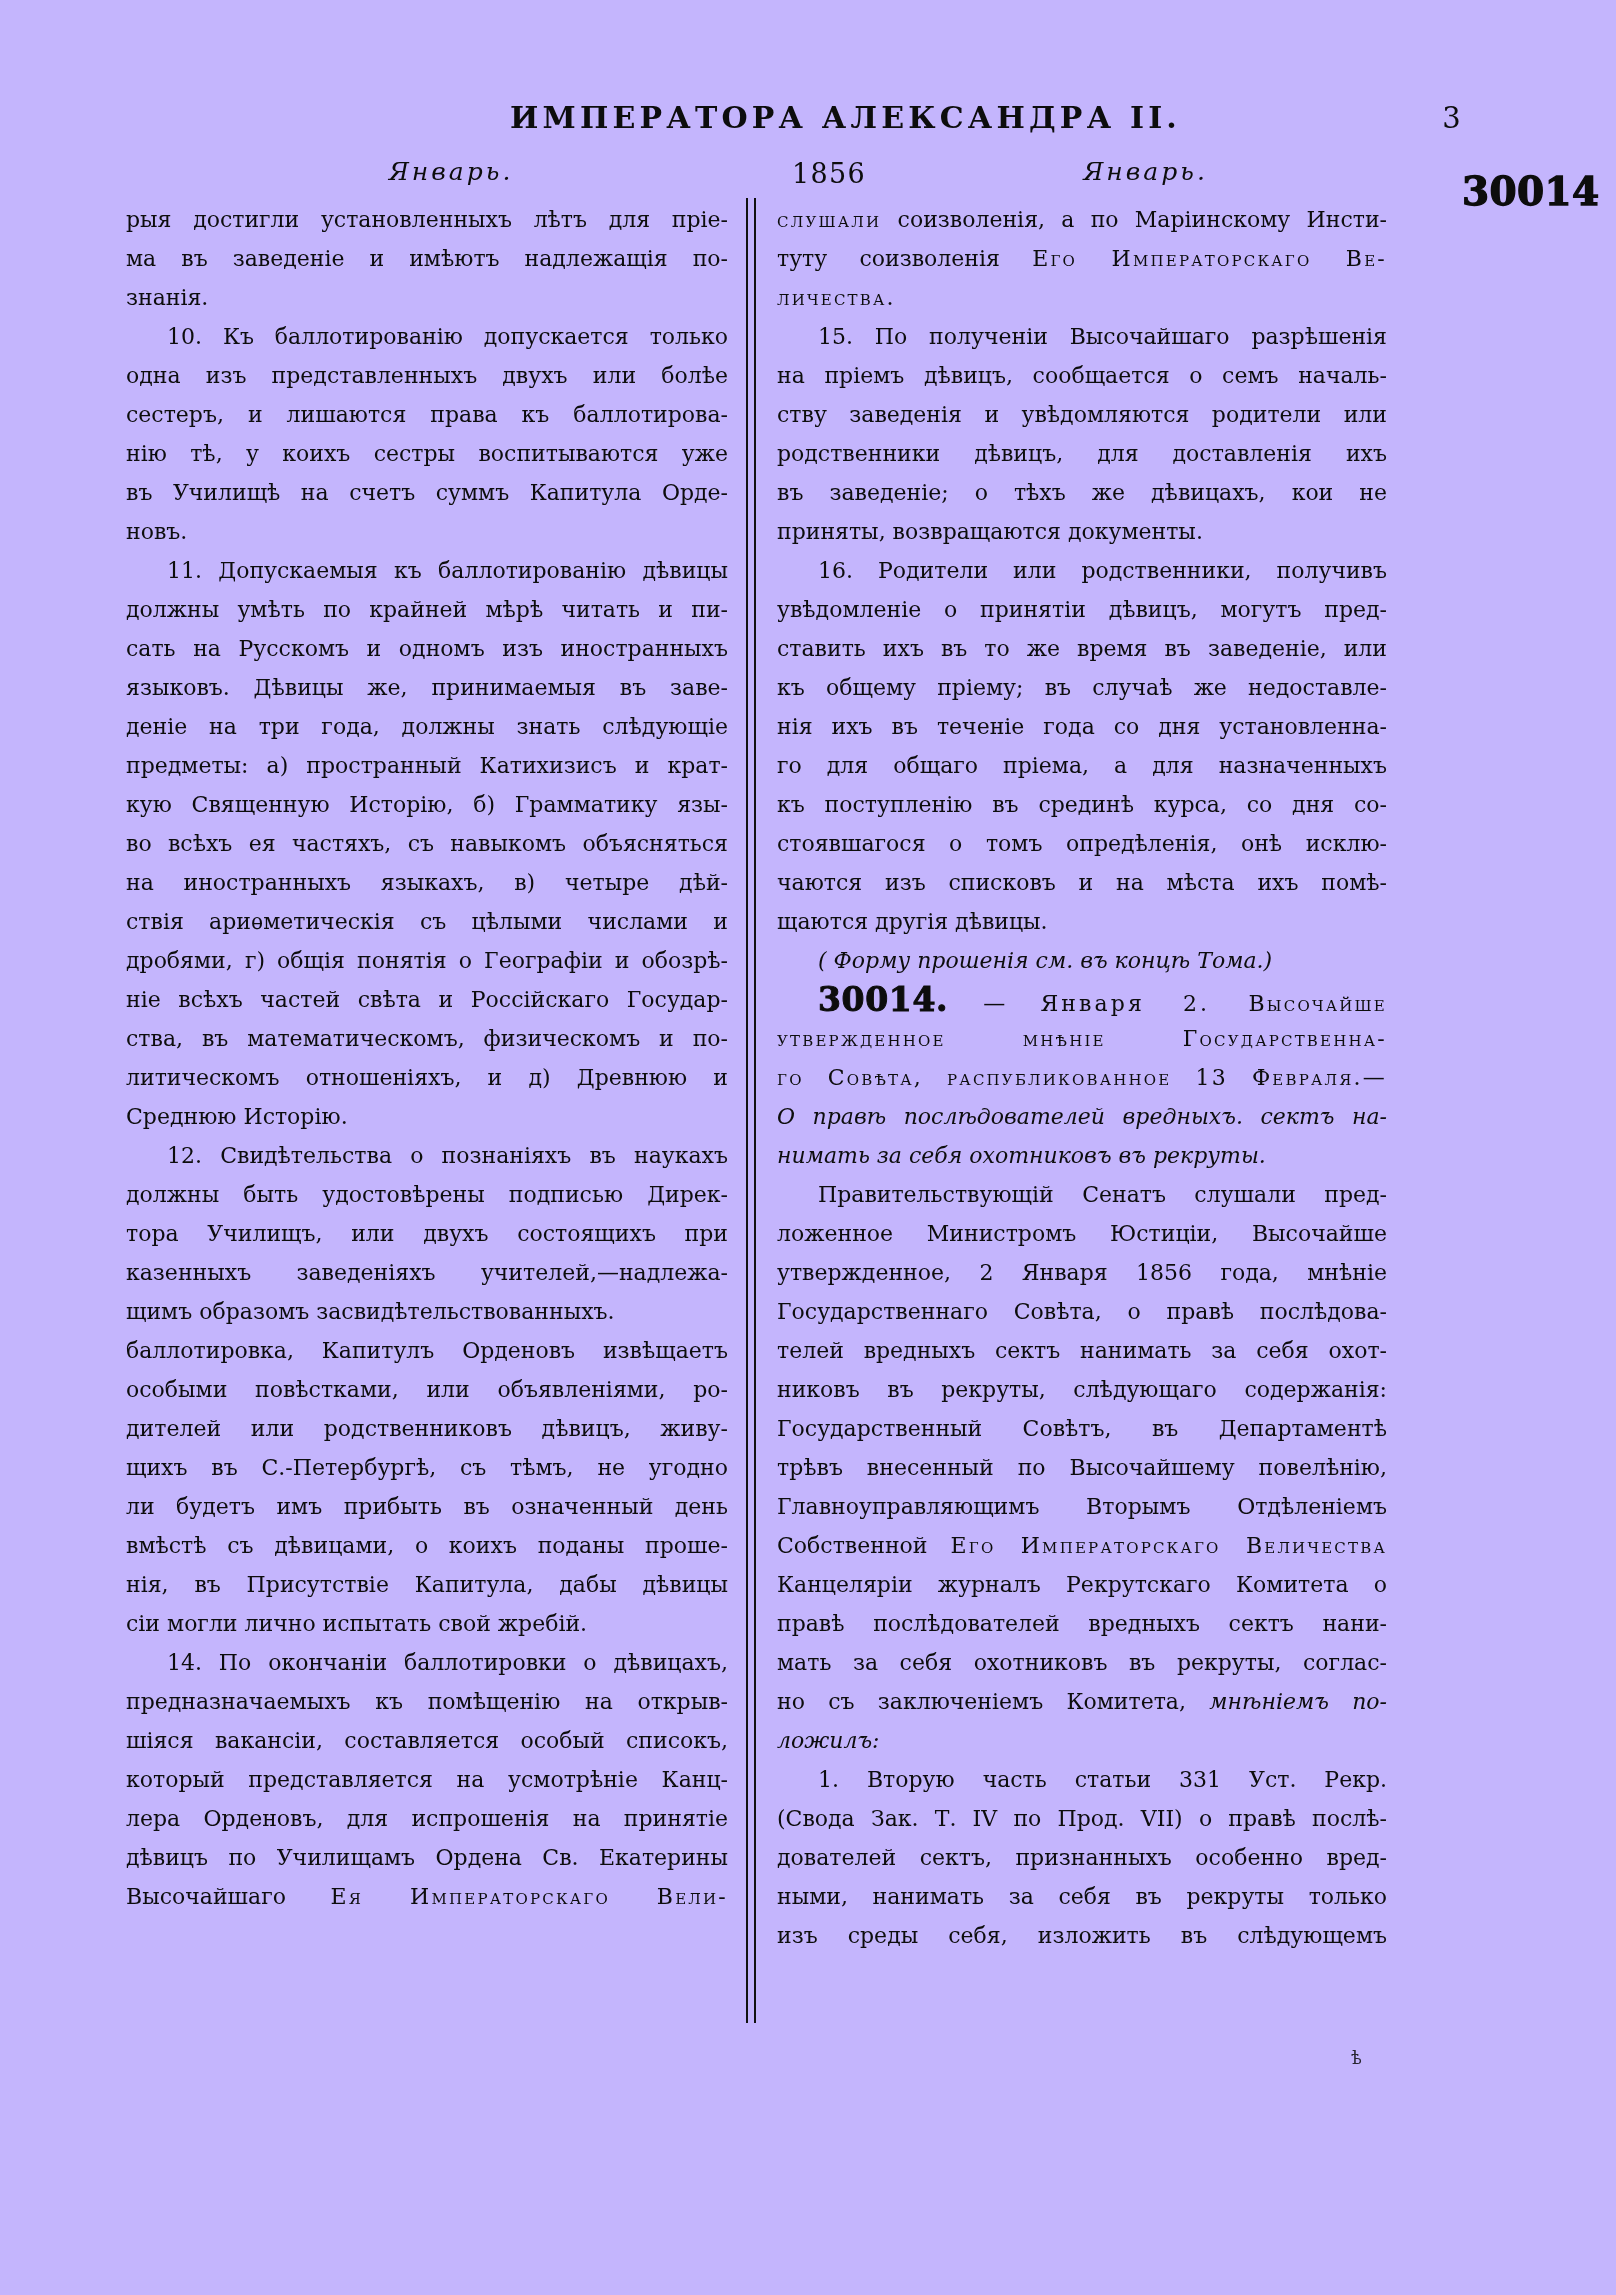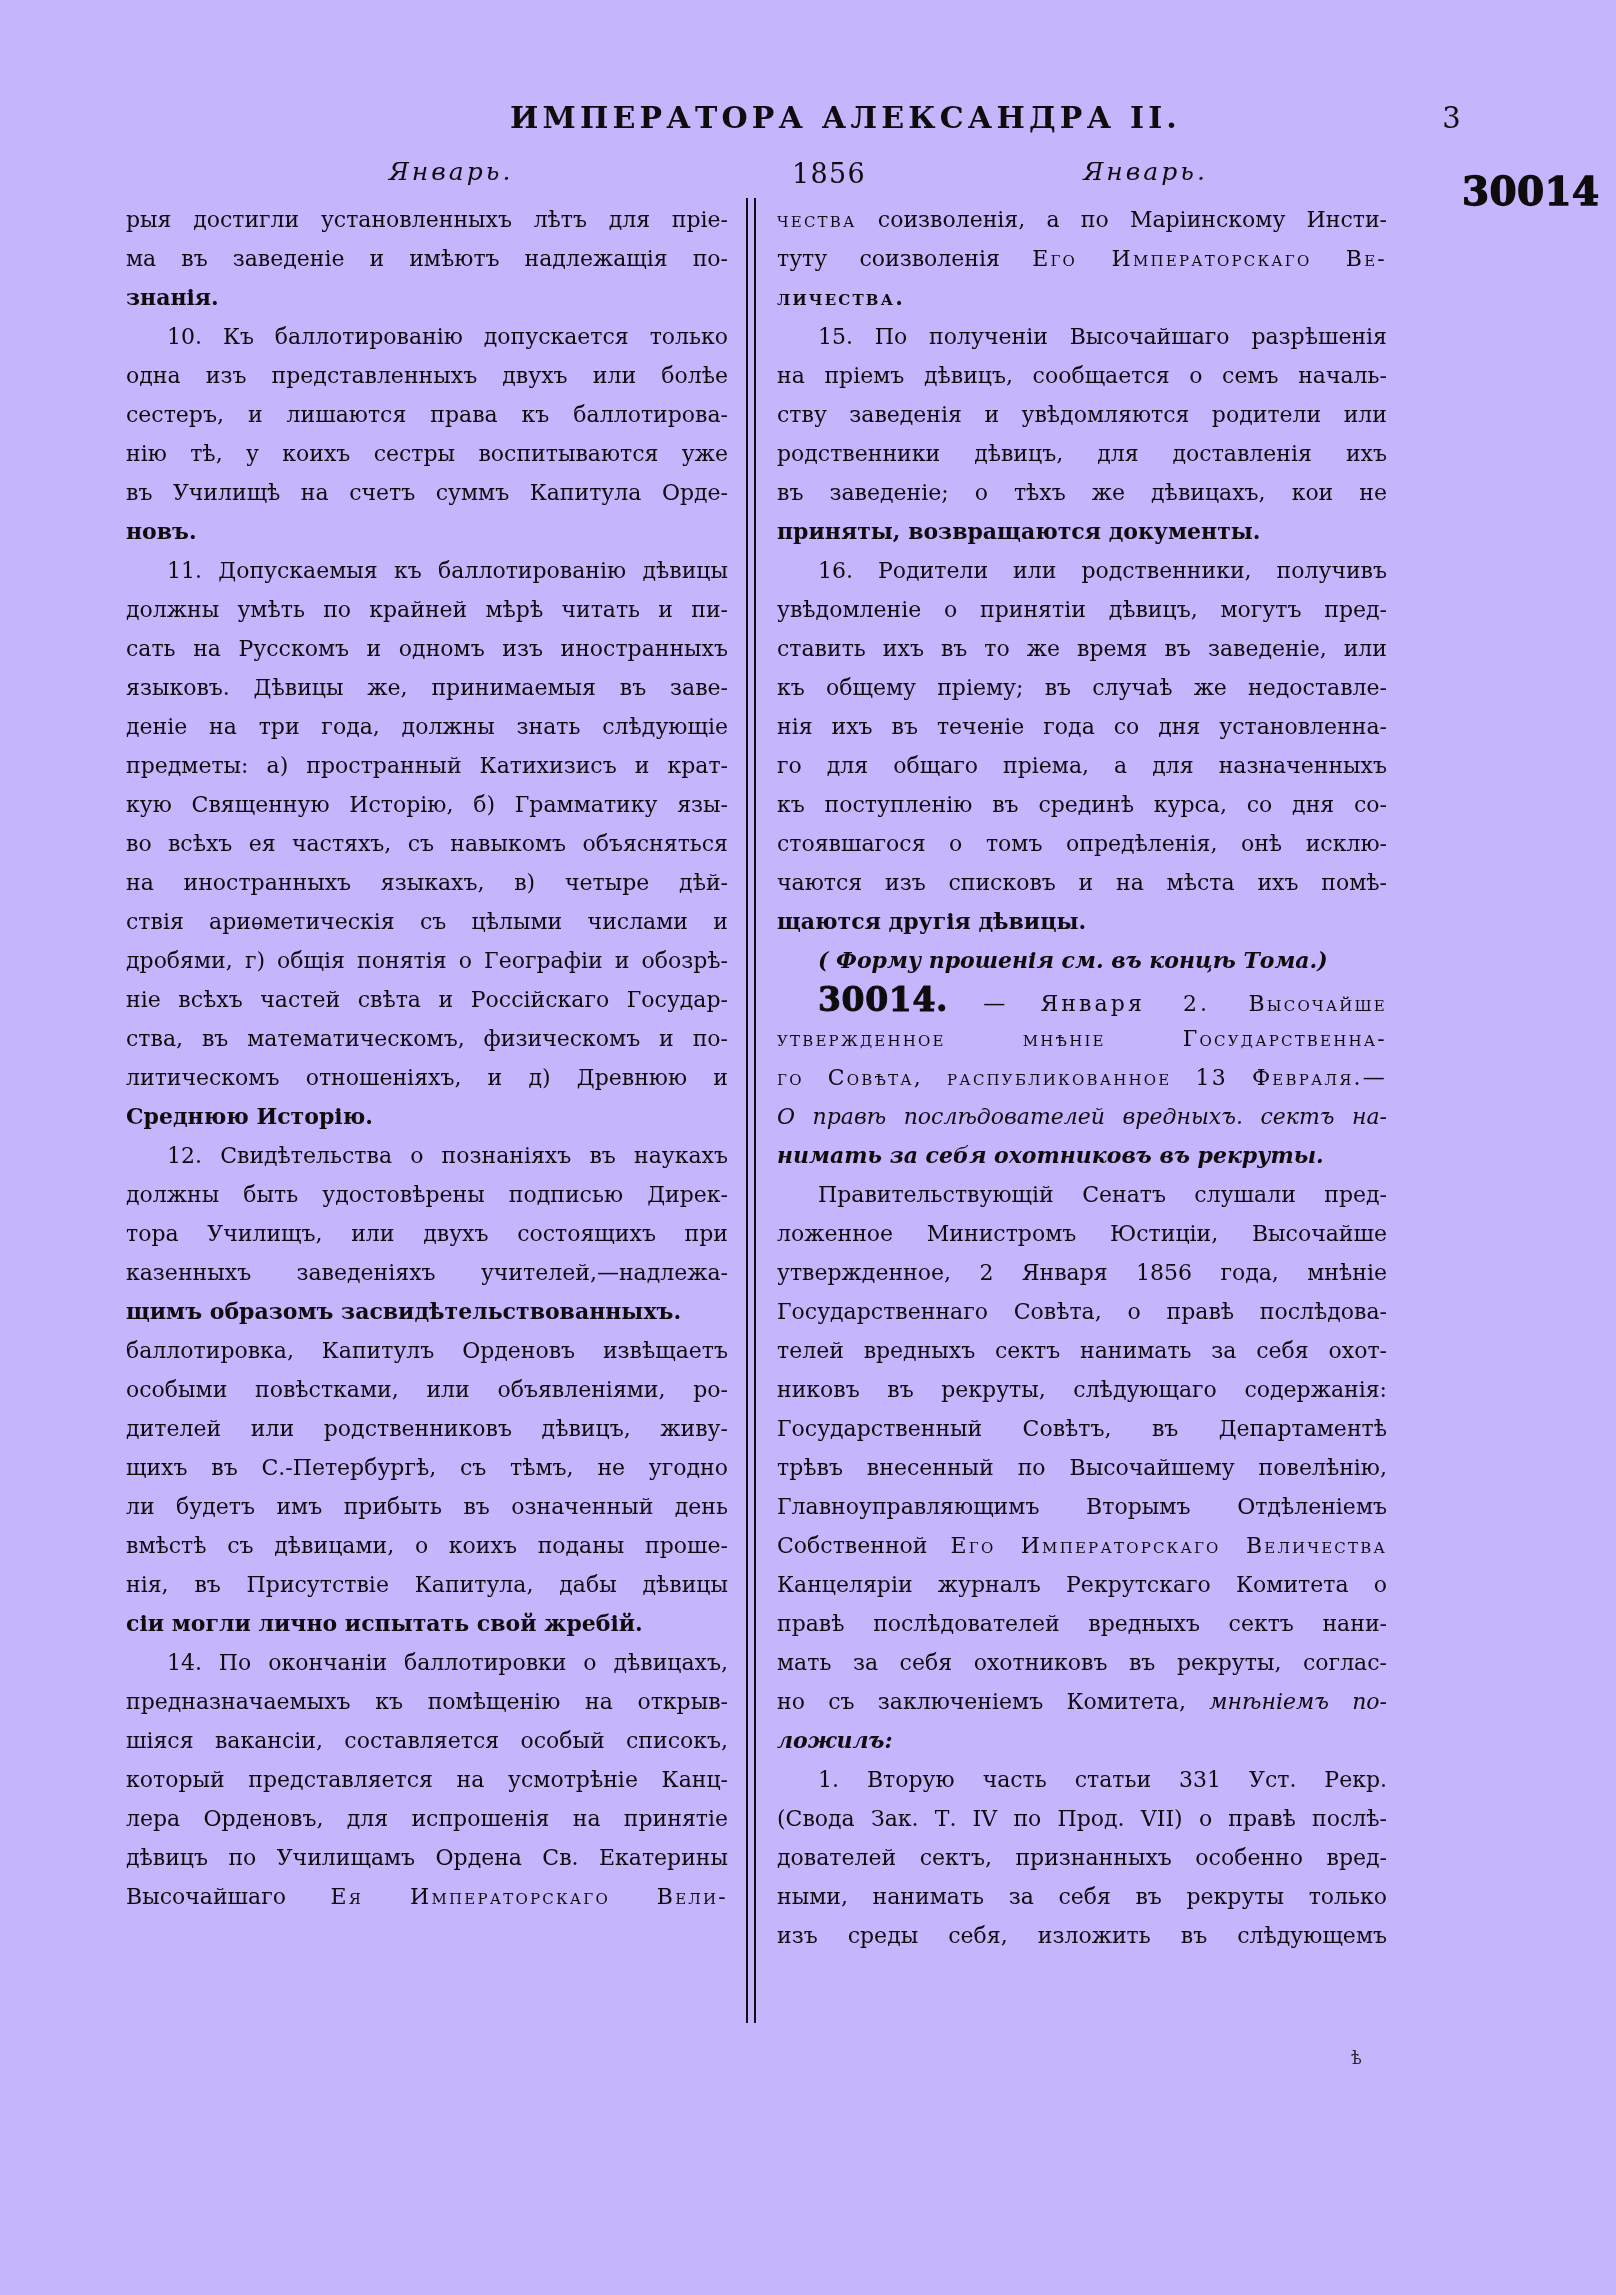"чества" span.s-sc { text: чества -> слушали }
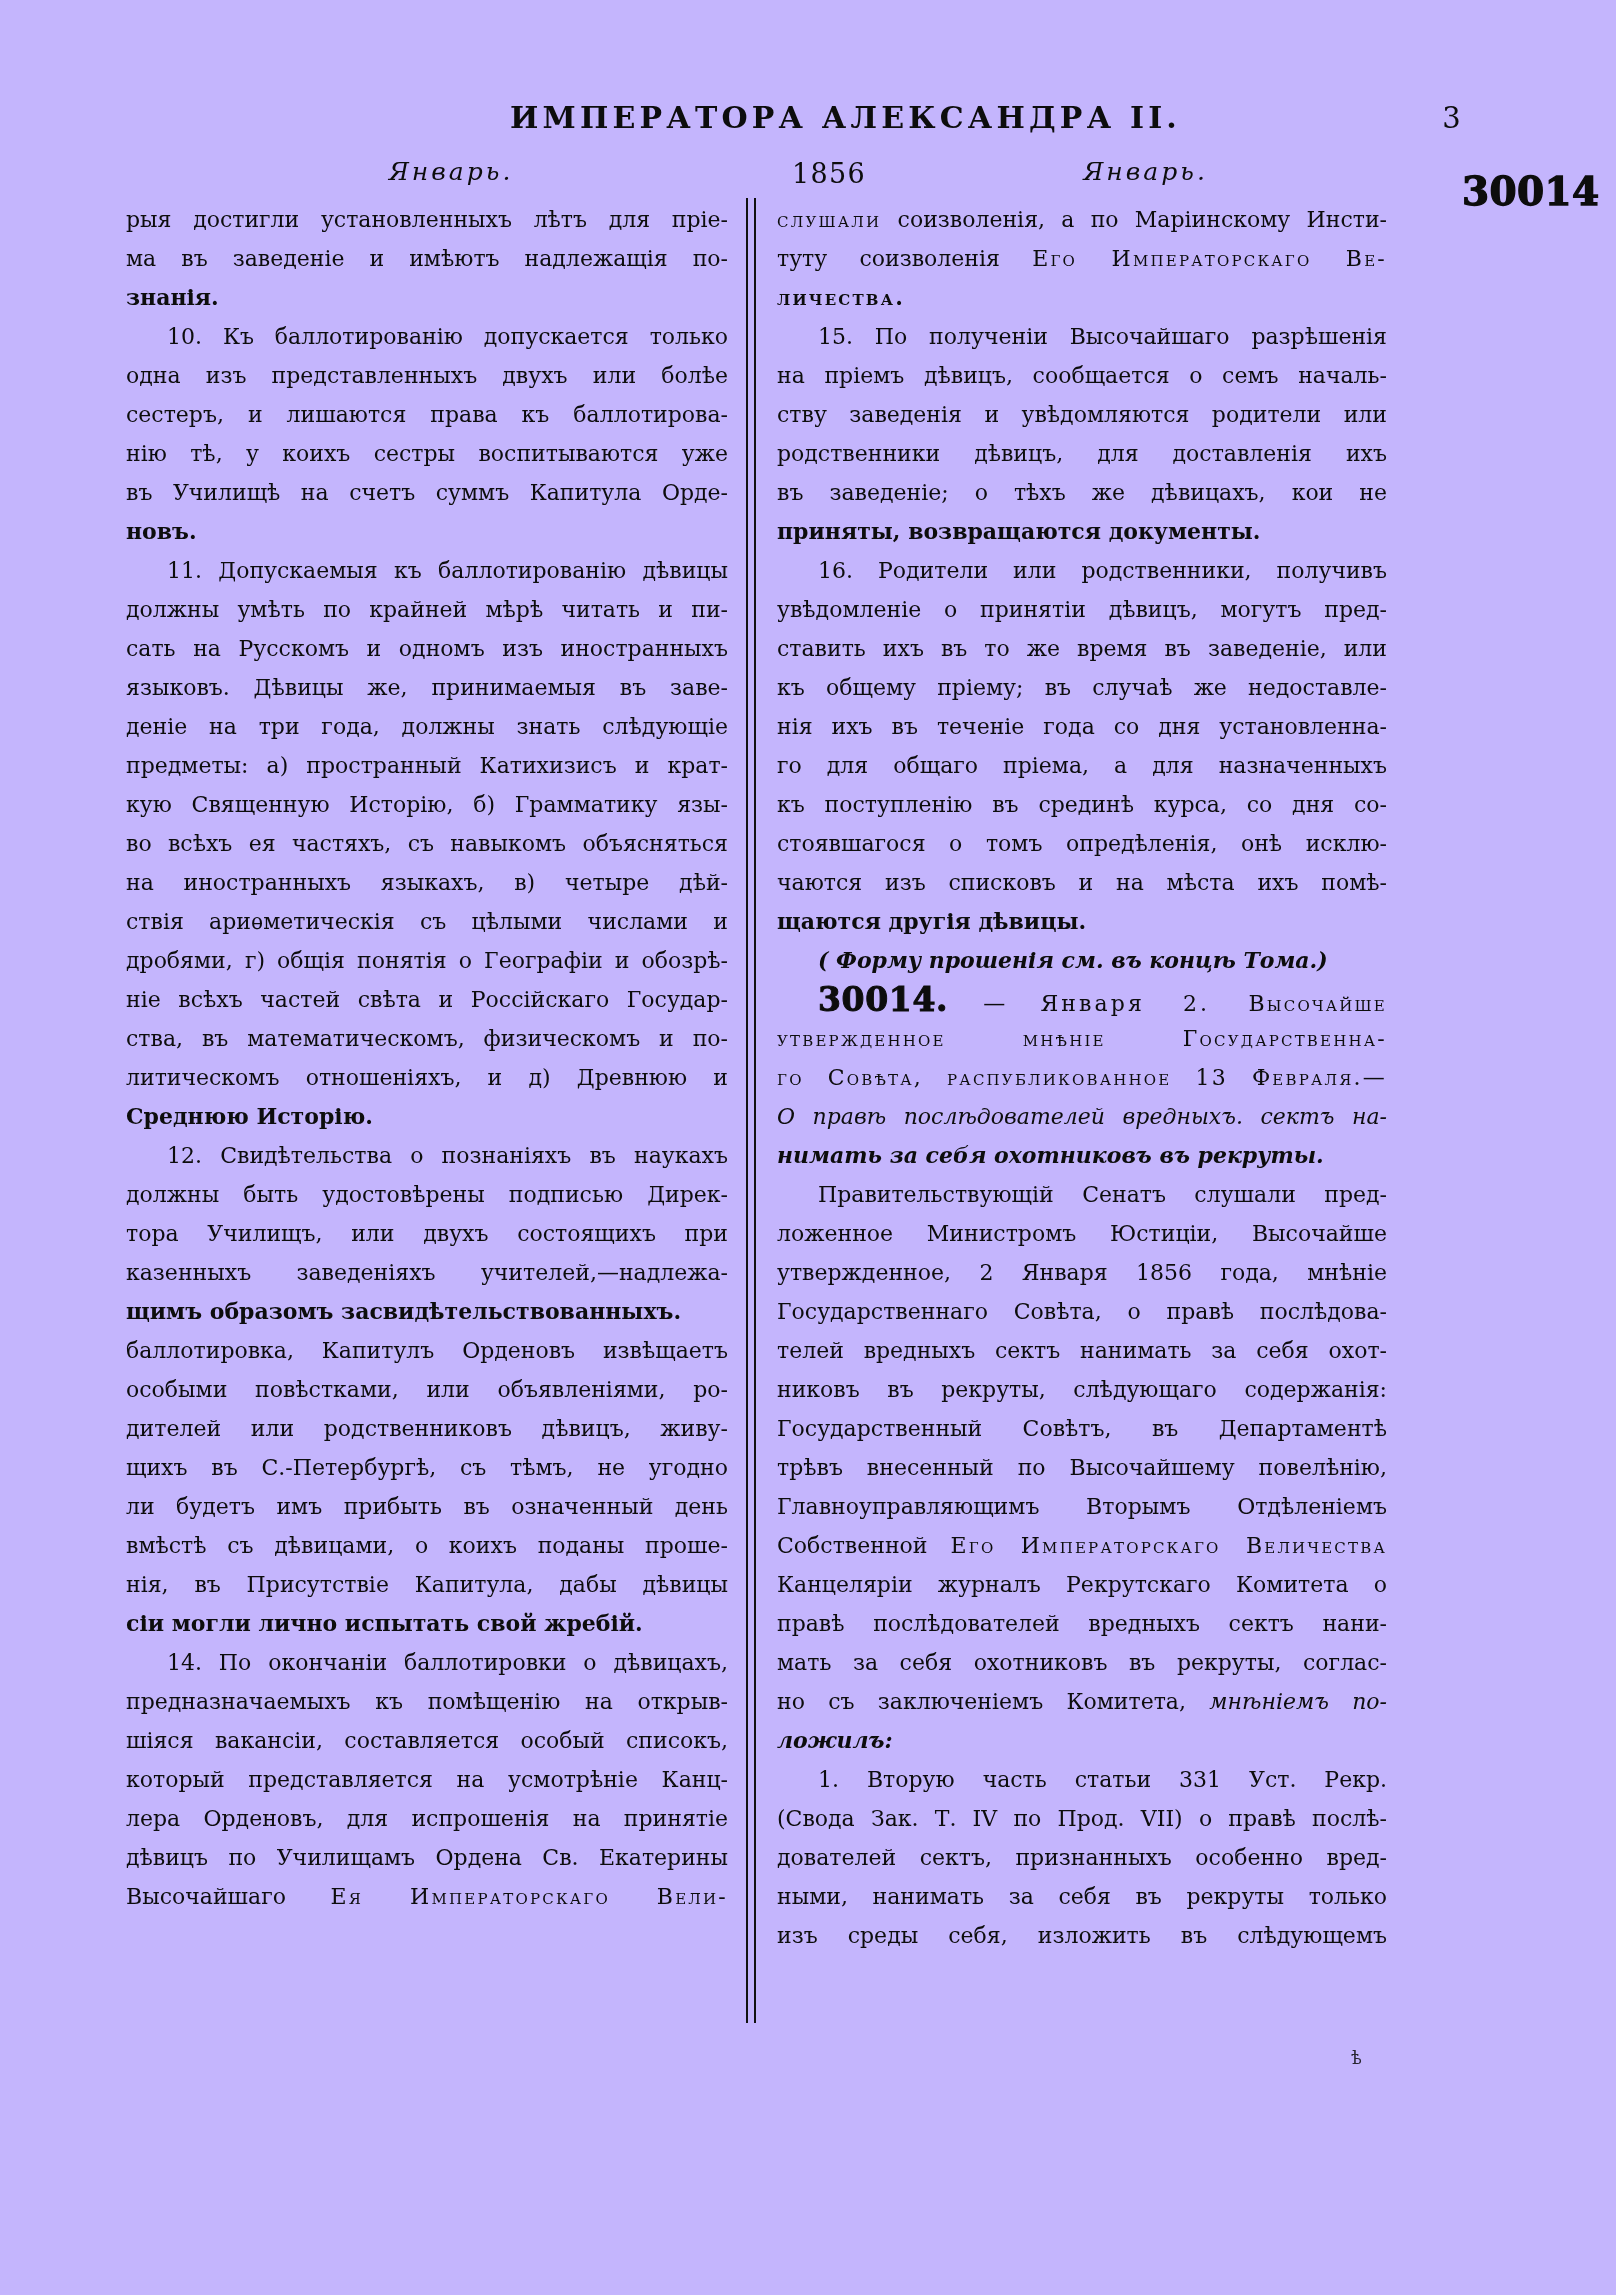"знанія." .line.last { font-weight: bold -> none }
